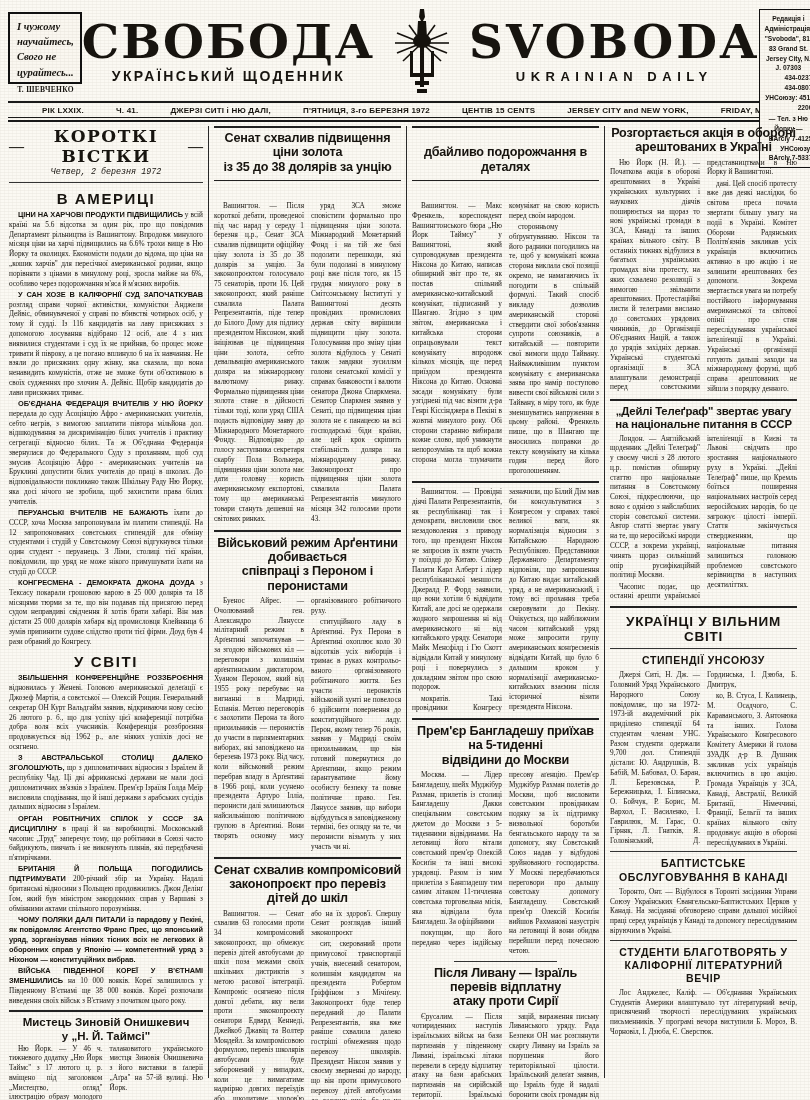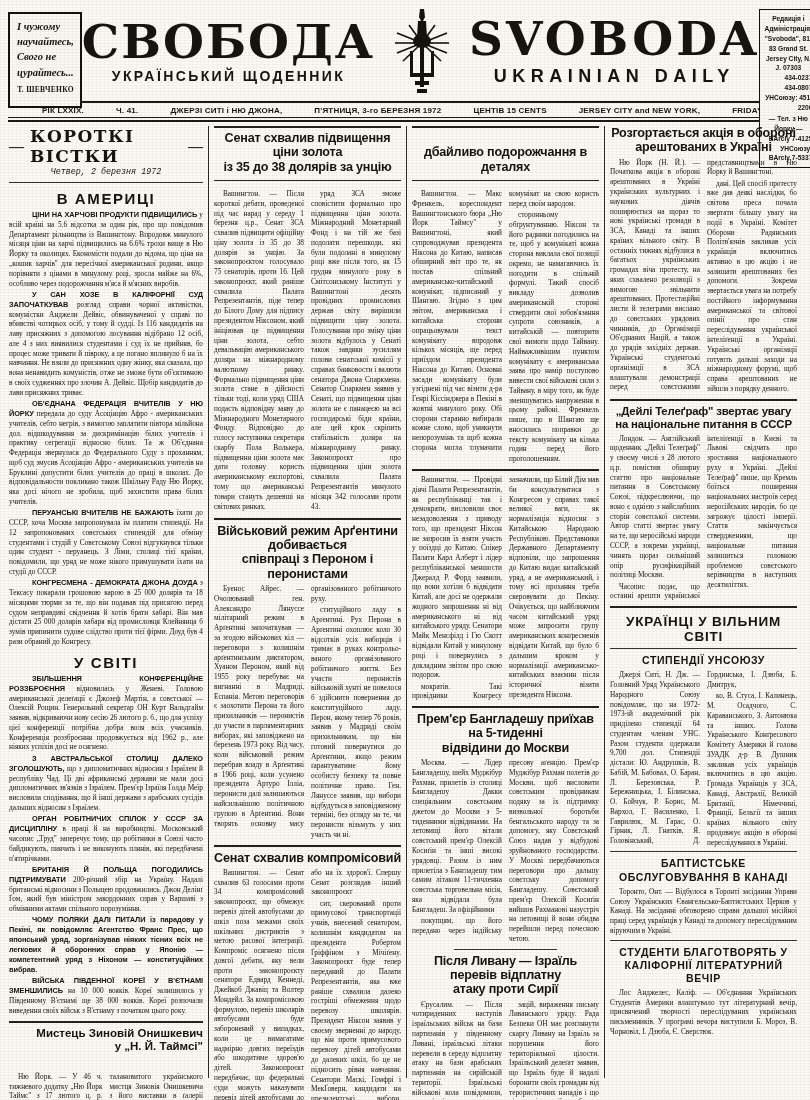"І чужому" .quote-box { height: 96px -> 72px }
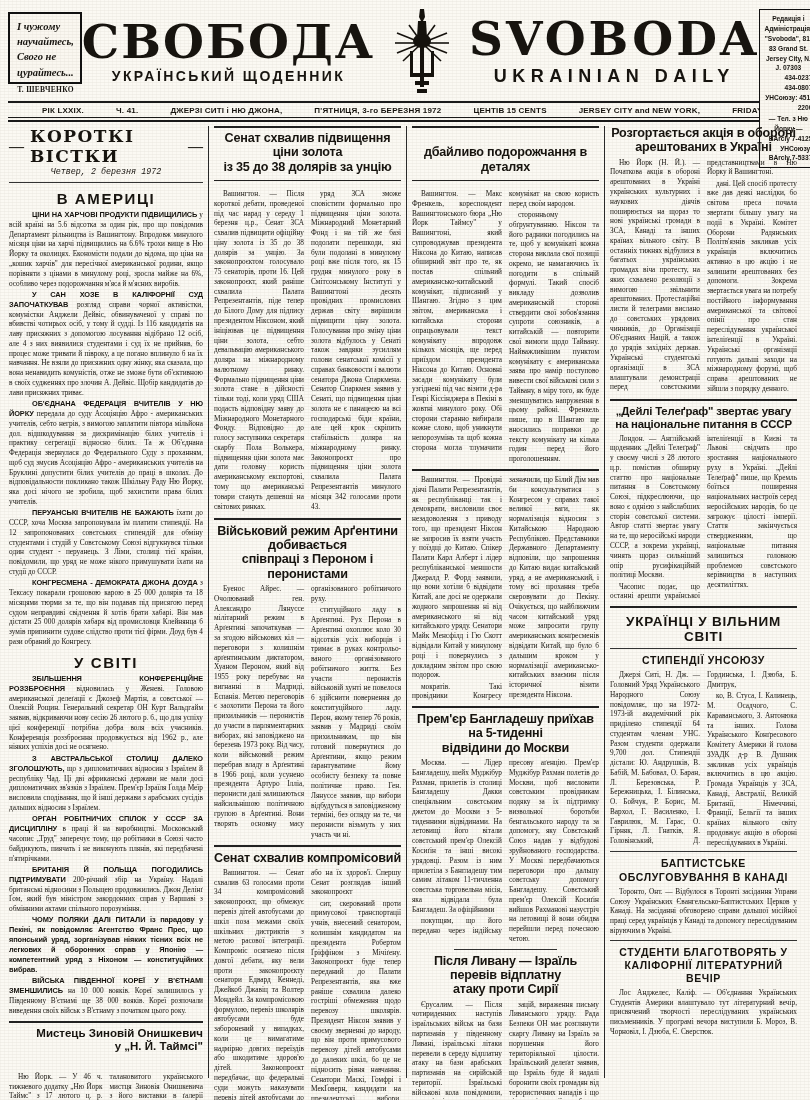"UKRAINIAN DAILY" .sub-lat { font-size: 18px -> 13px }
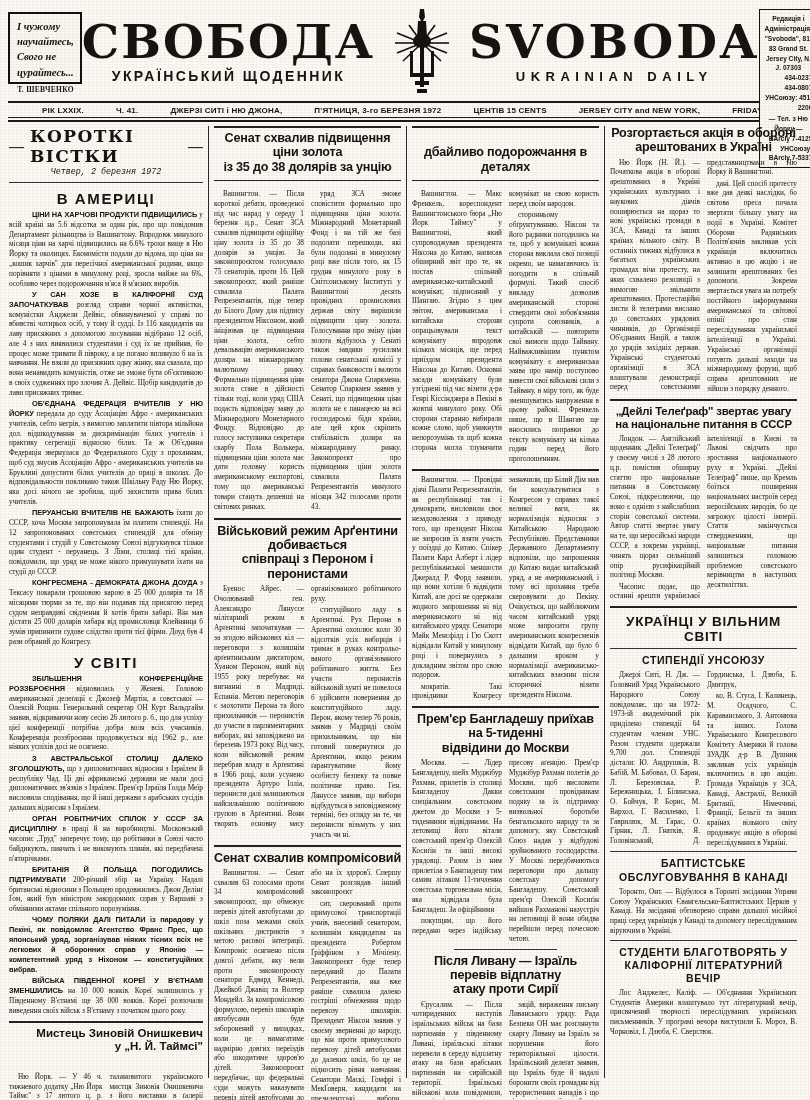"ДЖЕРЗІ СИТІ і НЮ ДЖОНА," span { text: ДЖОНА -> ДАЛІ }
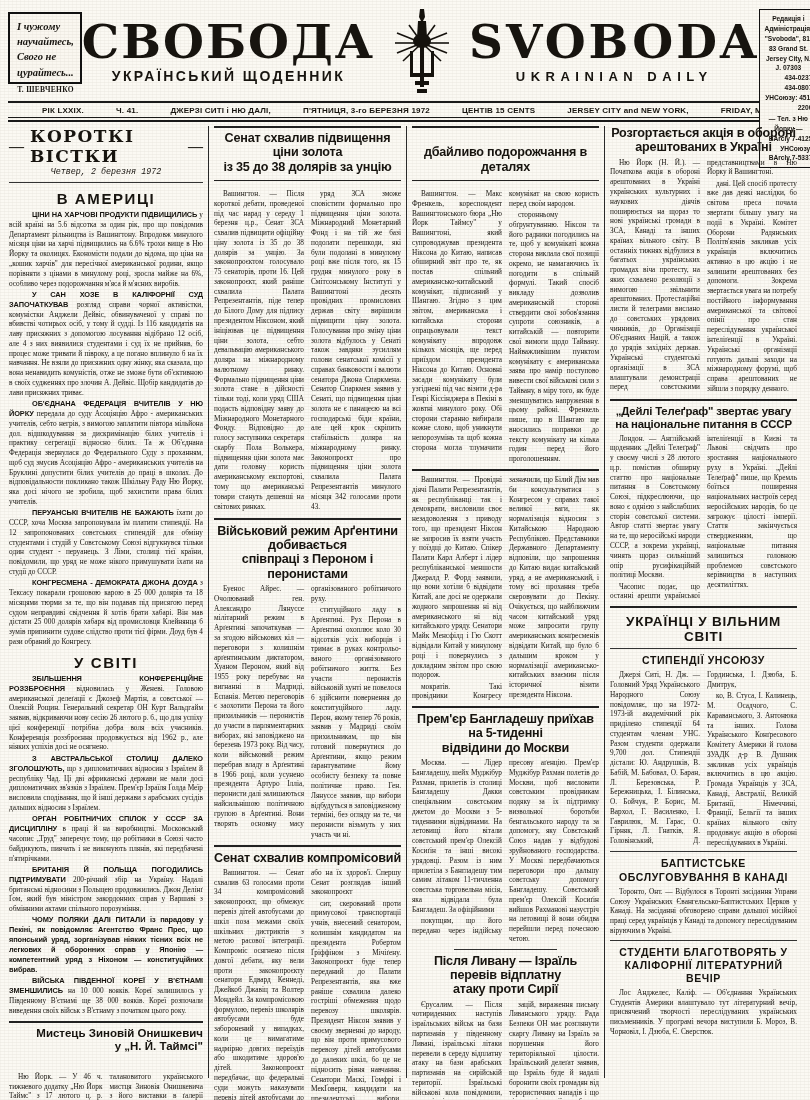"КОРОТКІ ВІСТКИ" h2.sec-head { text-align: none -> center }
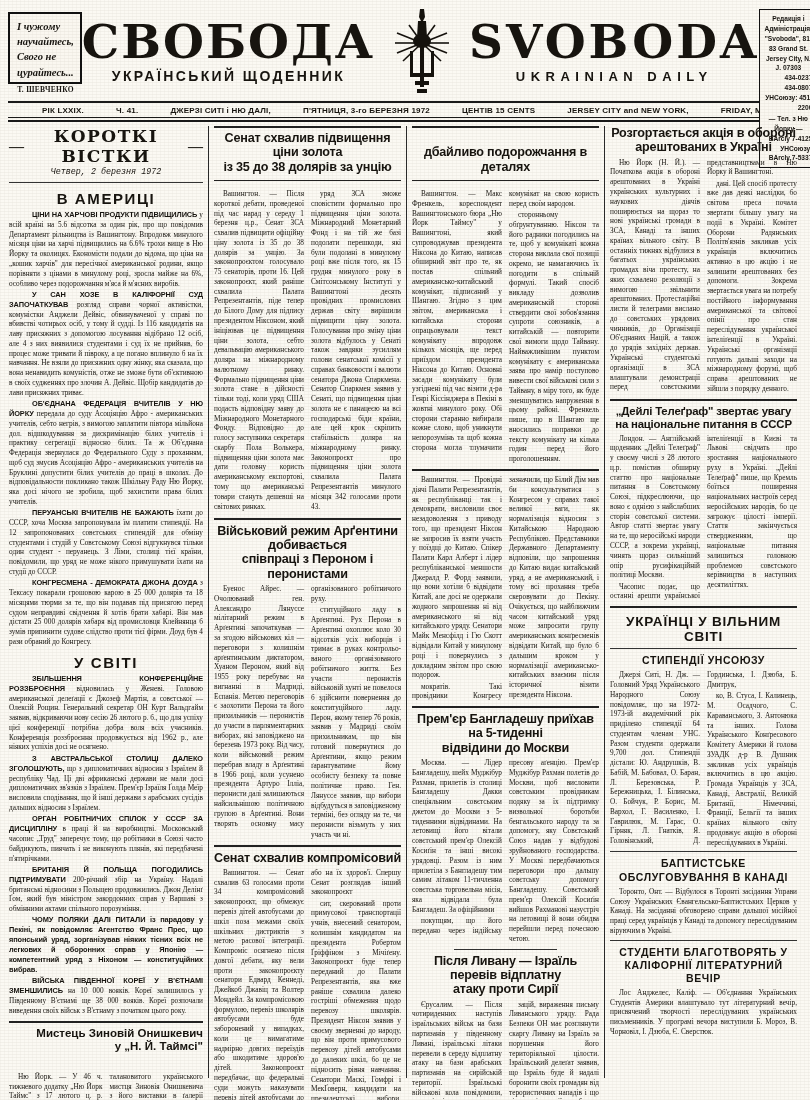"Сенат схвалив підвищення ціни золота" .boxed-hl { margin-bottom: 8px -> 20px }
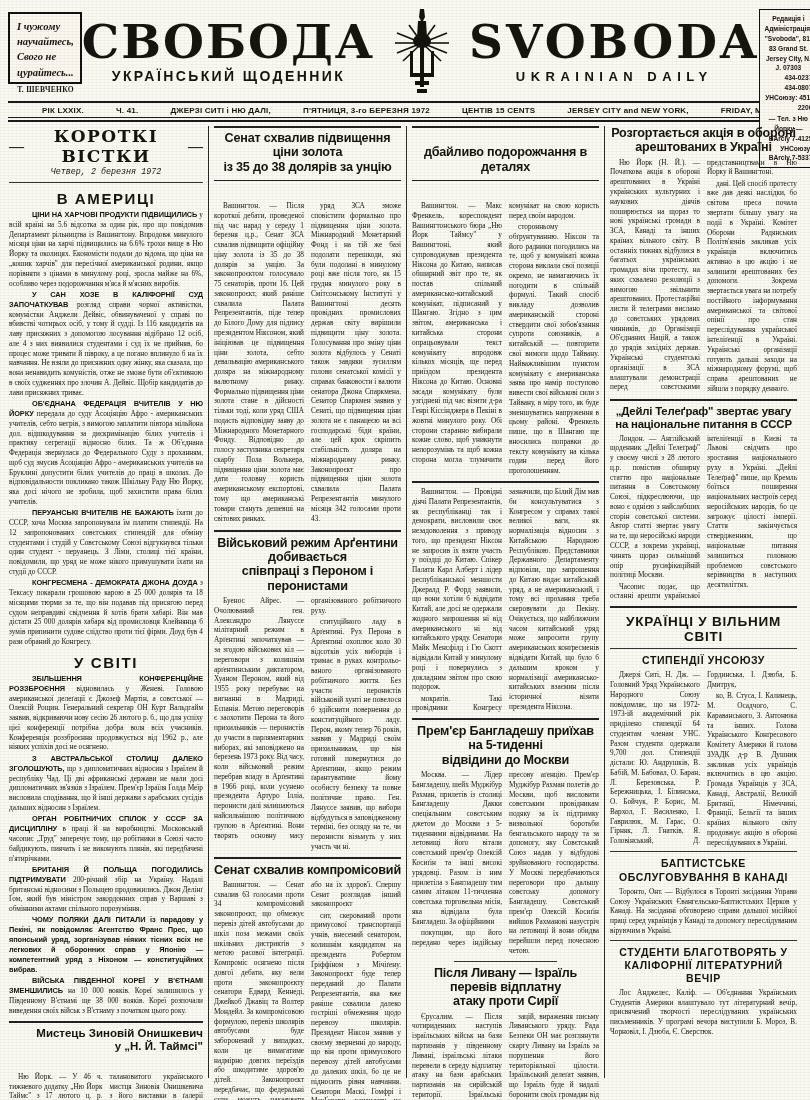"ЦІНИ НА ХАРЧОВІ ПРОДУКТИ ПІДВИЩИЛИСЬ" .body p .caps { margin-left: 14px -> none }
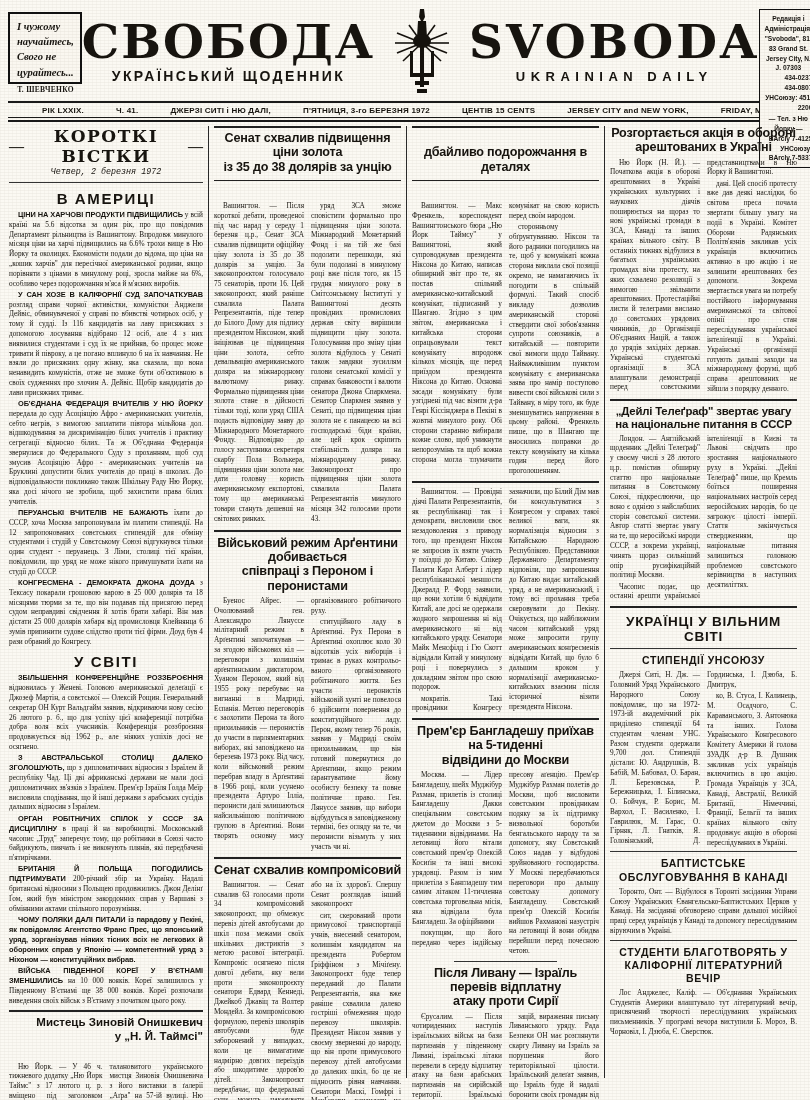"законопроєкт про перевіз дітей до" span { html: none -> <span>законопроєкт про перевіз дітей до шкіл</span> }
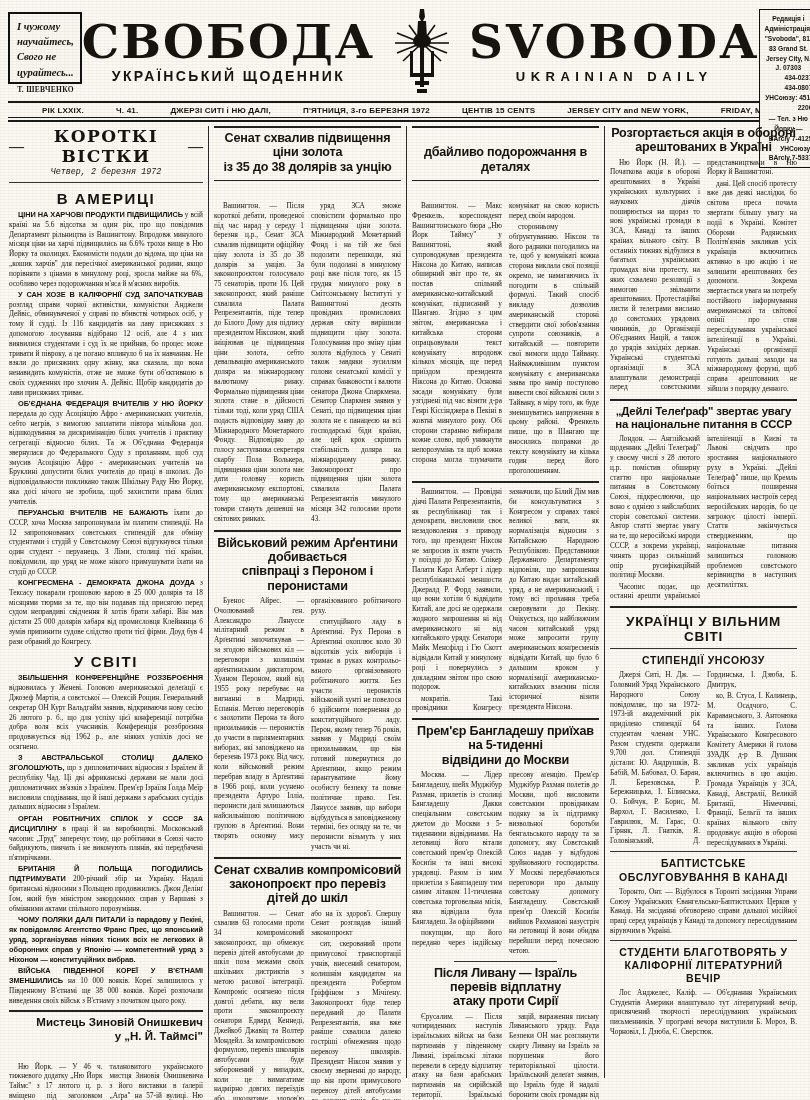"Мистець Зиновій Онишкевич" .byline-head { margin: 4px 0 18px 0 -> 4px 0 0 0; text-align: right -> center }
